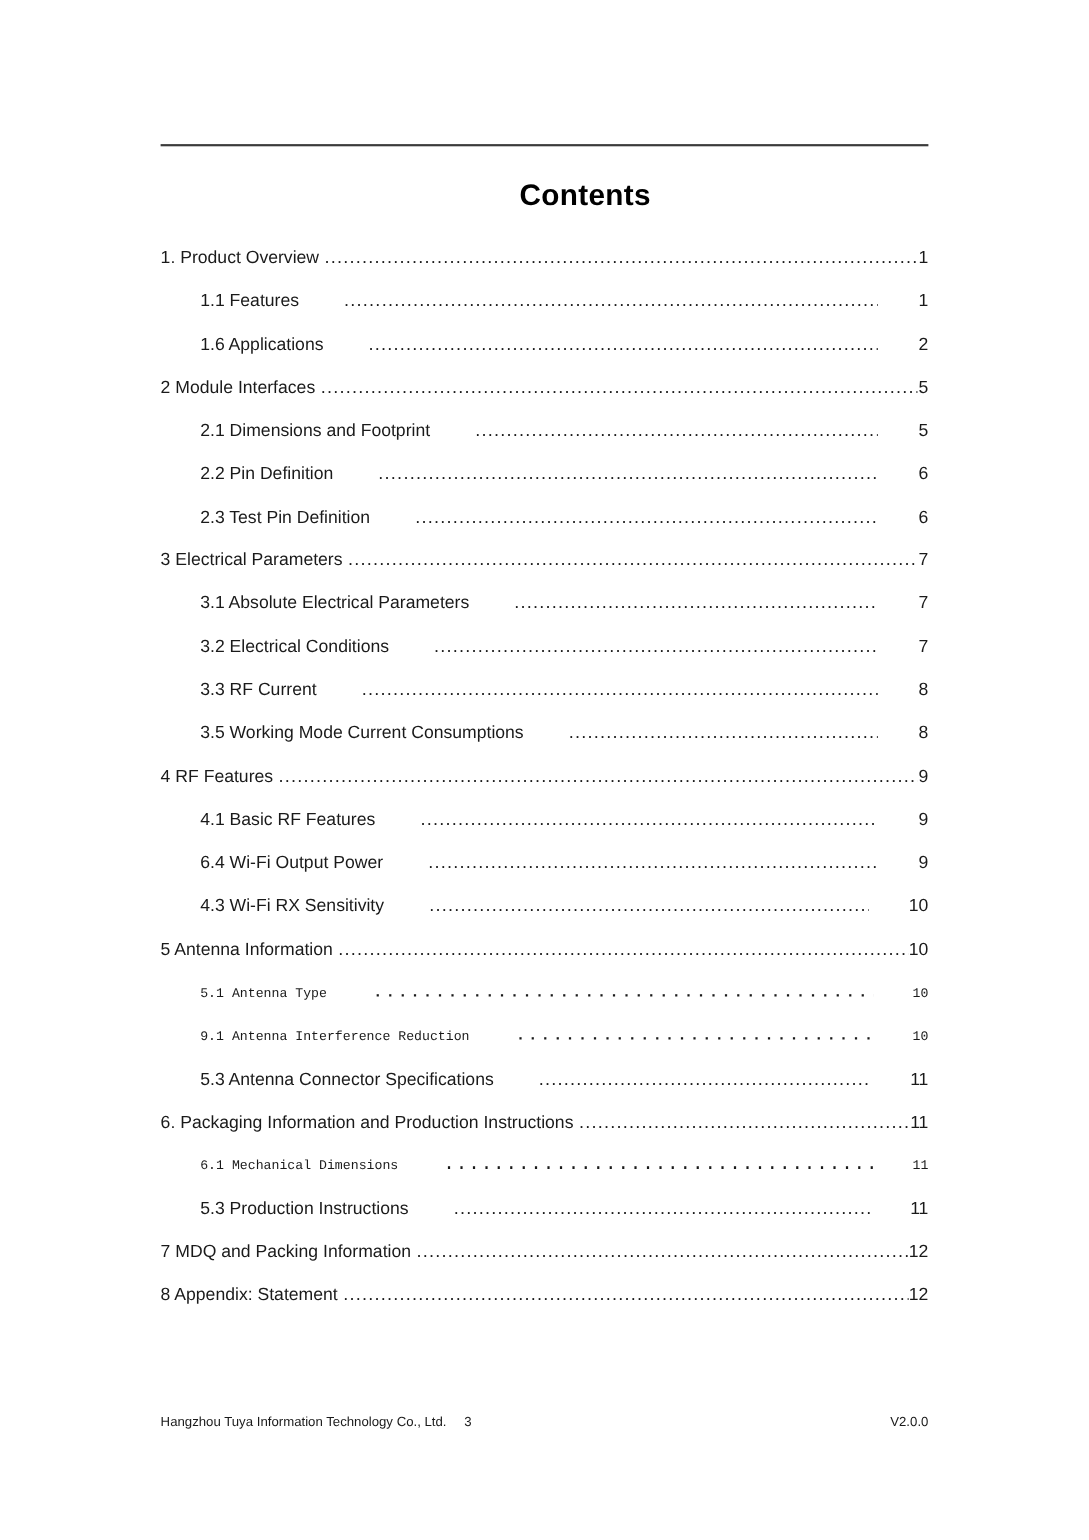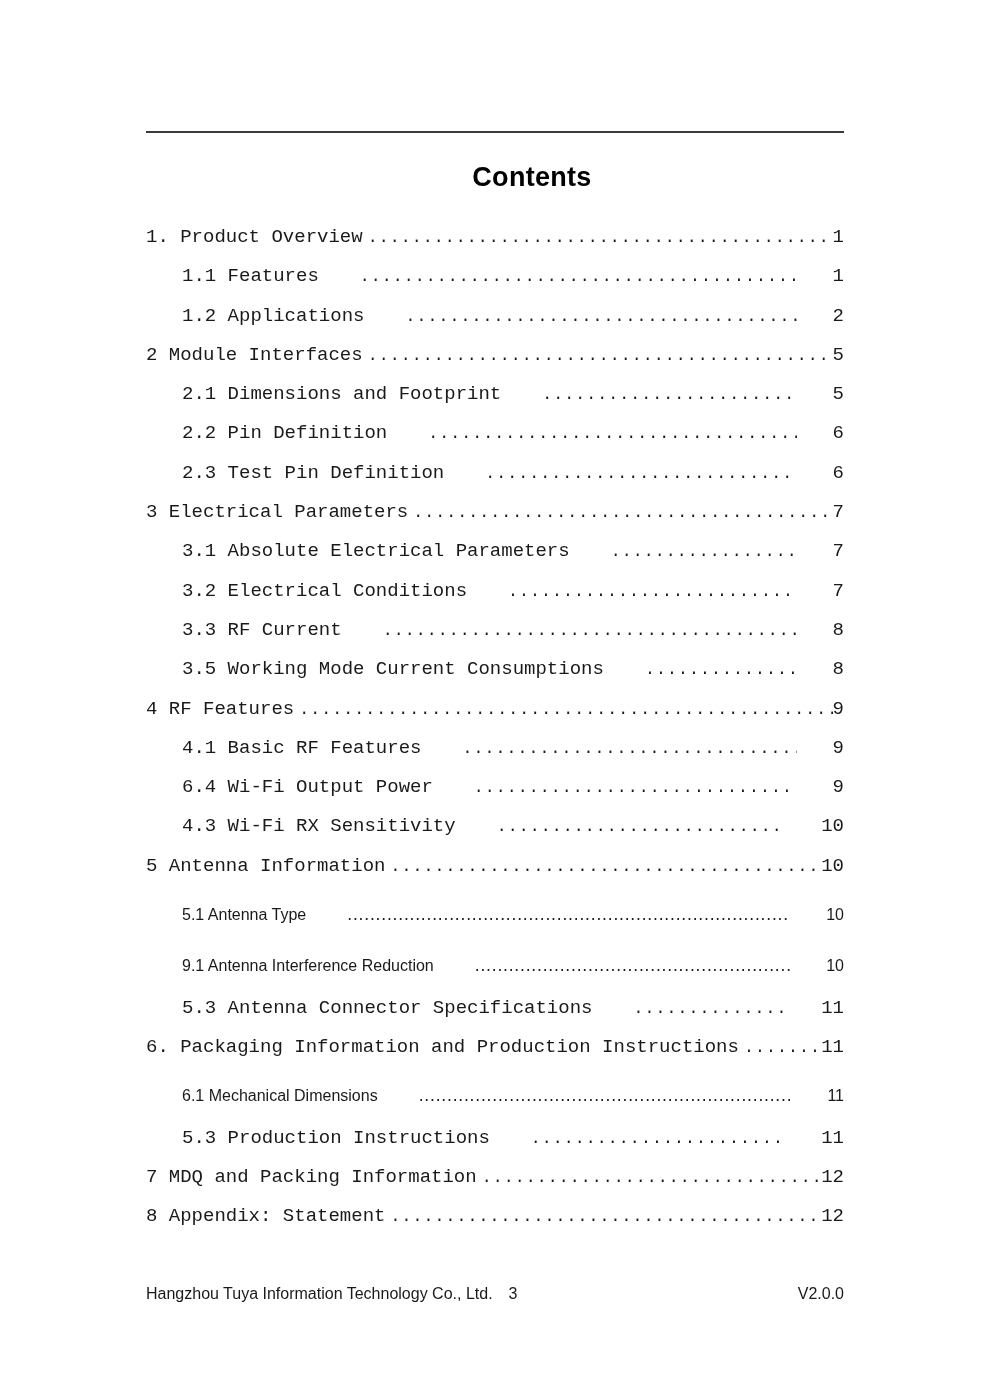"1. Product Overview" .toc-entry { font-family: Liberation Mono, monospace -> Liberation Sans, sans-serif; font-size: 19px -> 16px }
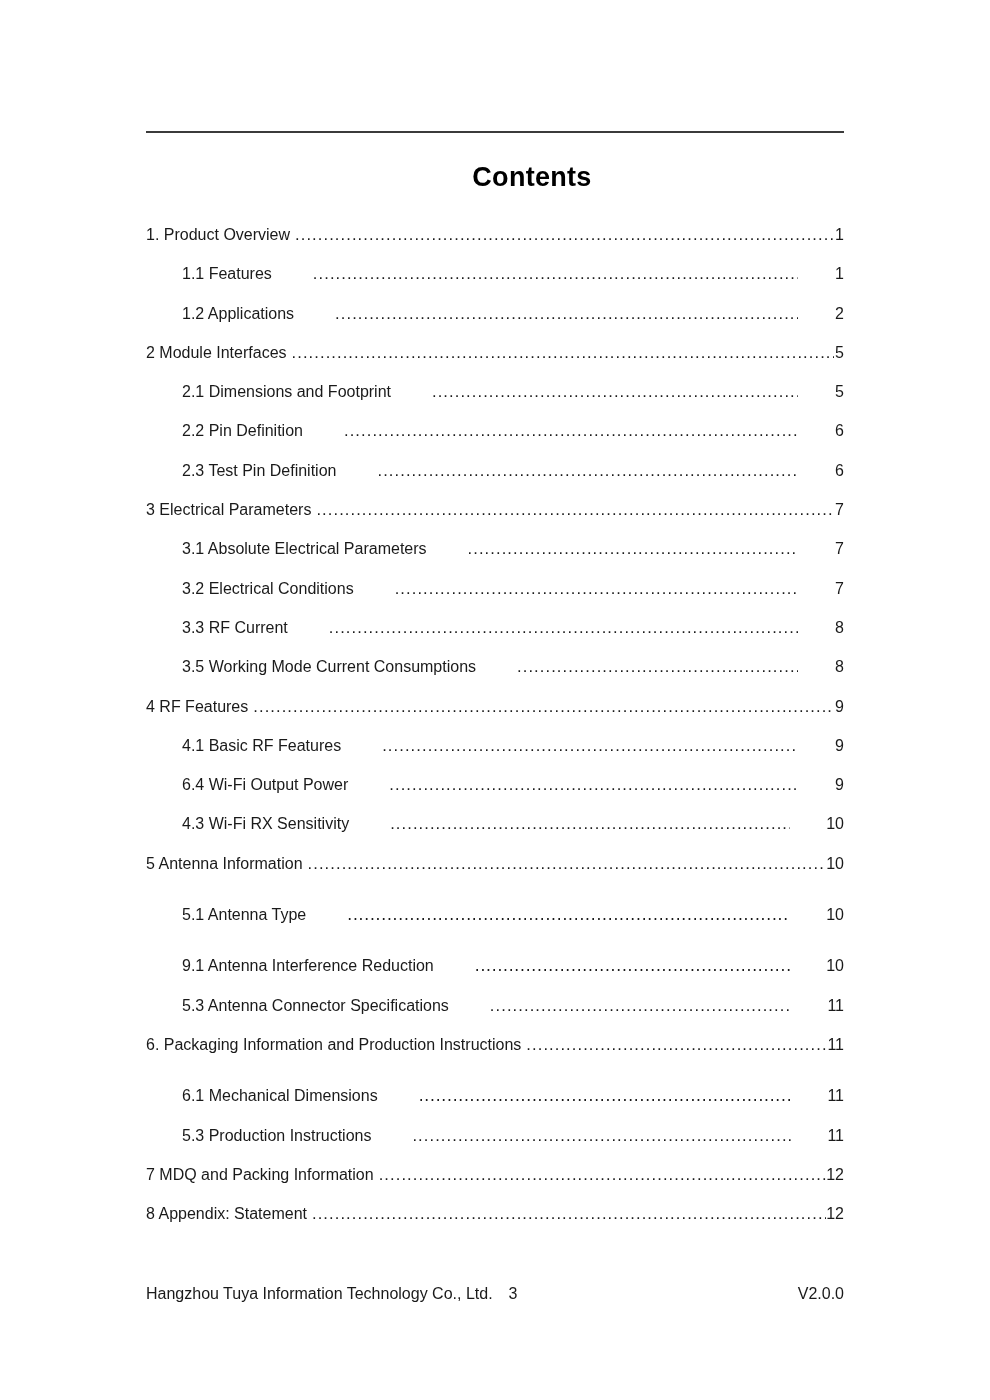"1.2 Applications" span.toc-label { text: 1.2 -> 1.6 }
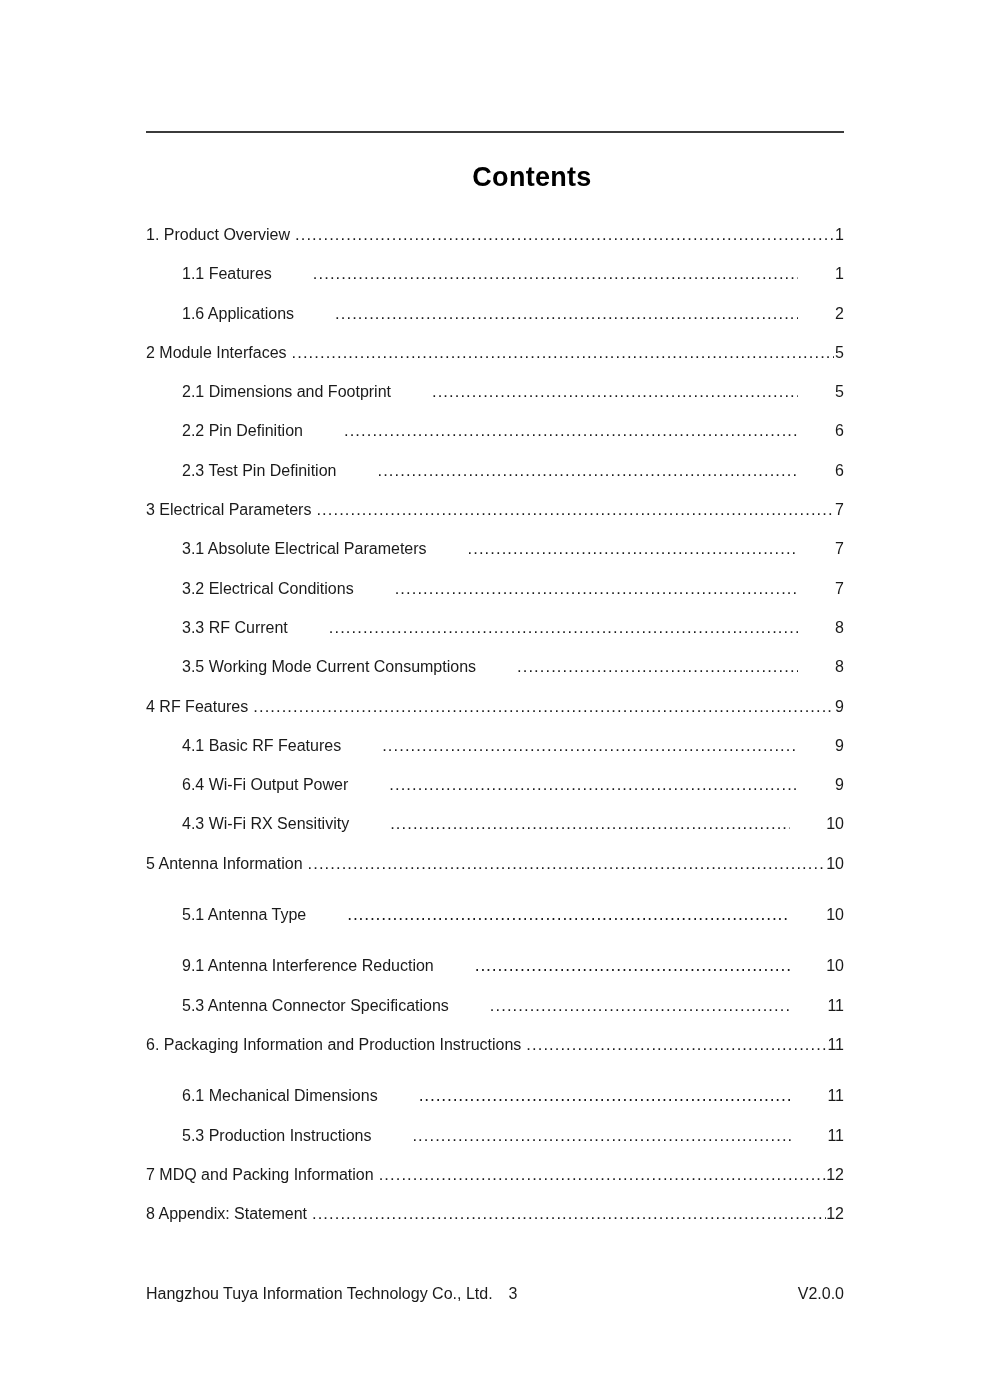"5.1 Antenna Type" .toc-entry.serif { font-family: Liberation Sans, sans-serif -> Liberation Mono, monospace; font-size: 16px -> 12px; margin-top: 12px -> none }
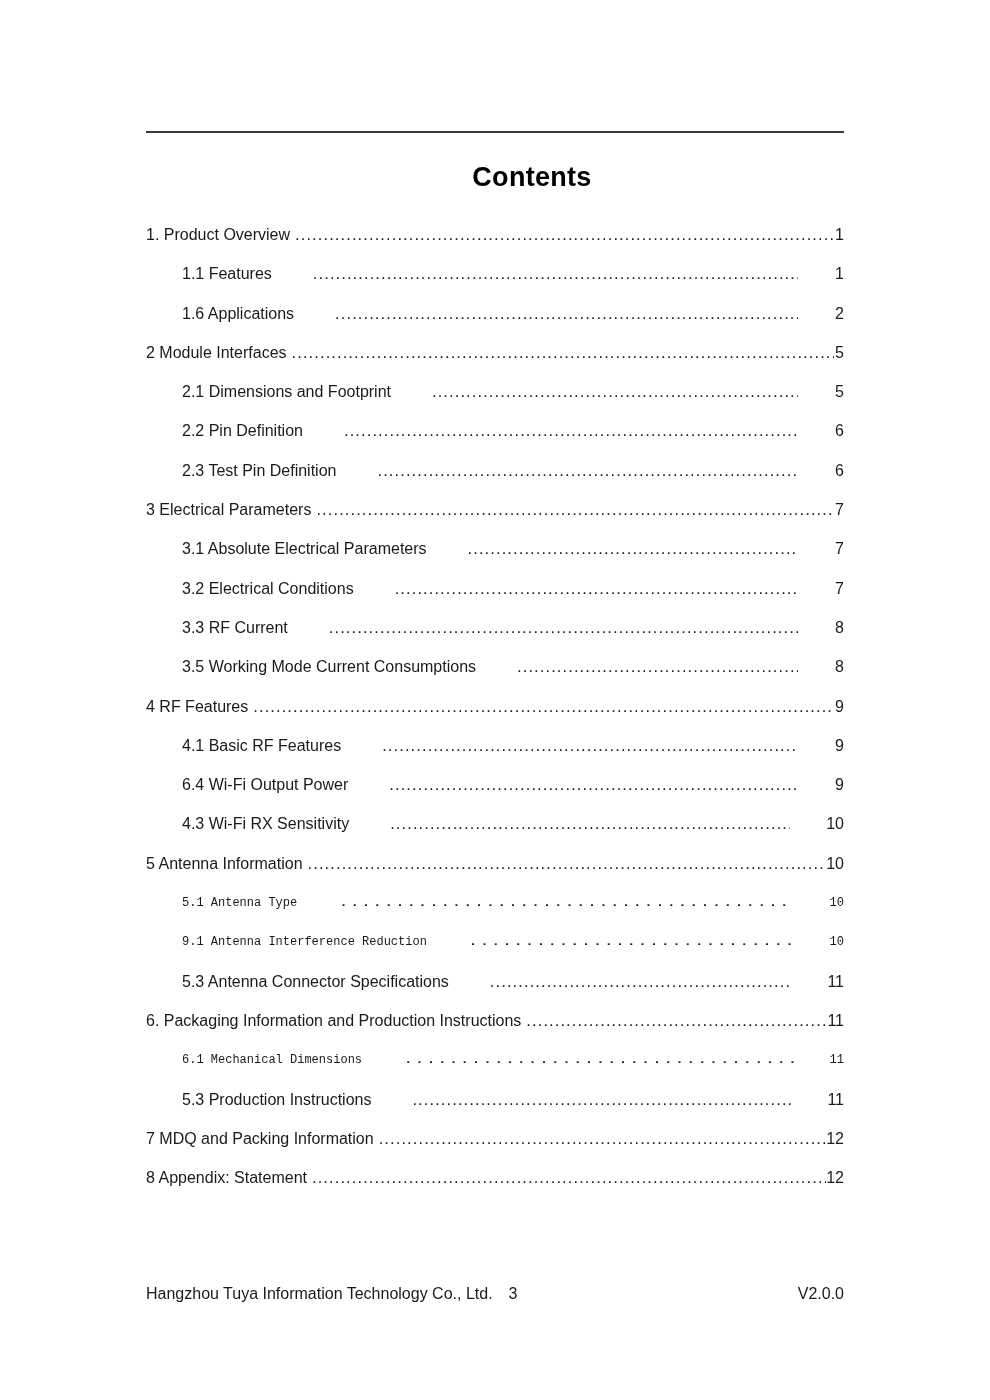"Hangzhou Tuya Information Technology" .footer { font-size: 16px -> 12px }
